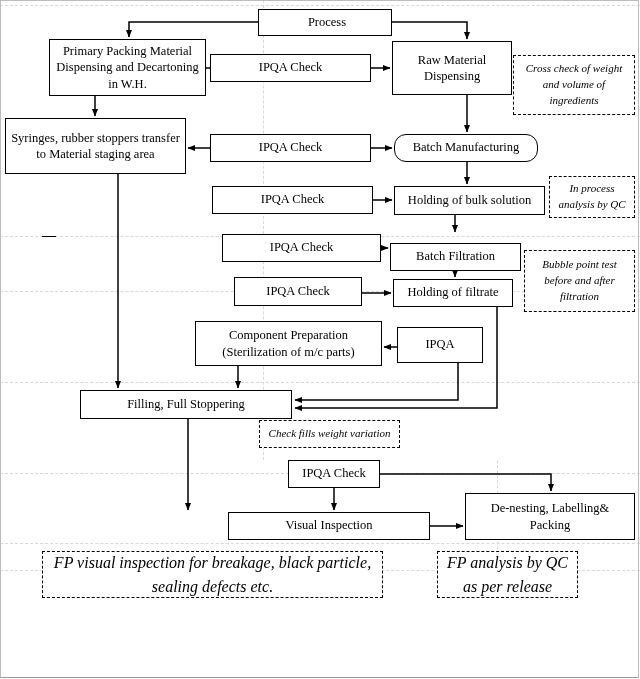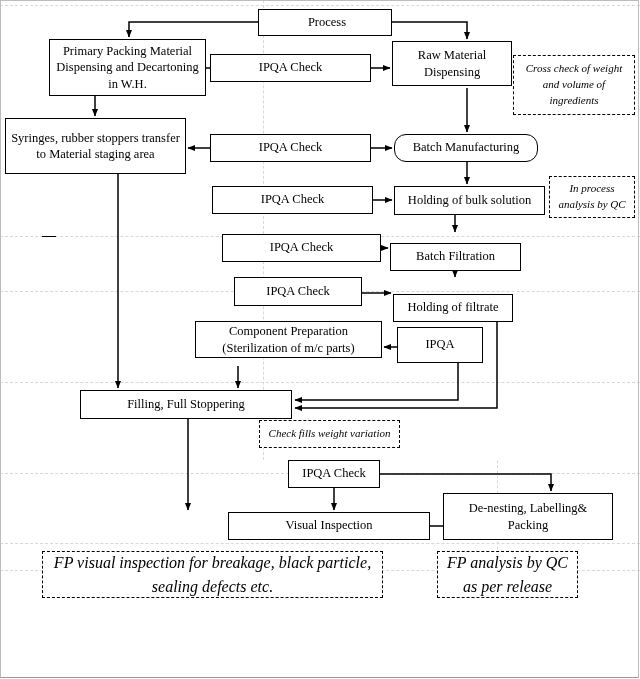"Raw Material Dispensing" div.node { height: 45px -> 54px }
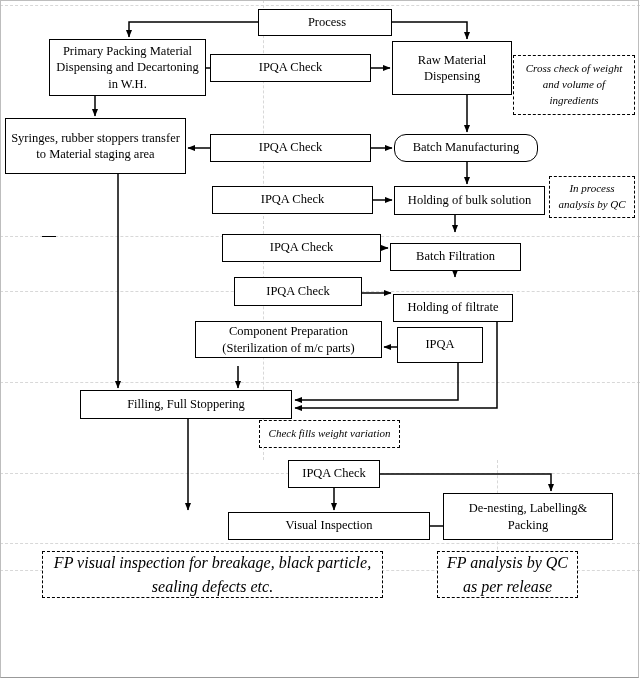"Bubble point test before and" div.note { html: none -> <div>Bubble point test before and after filtration</div> }
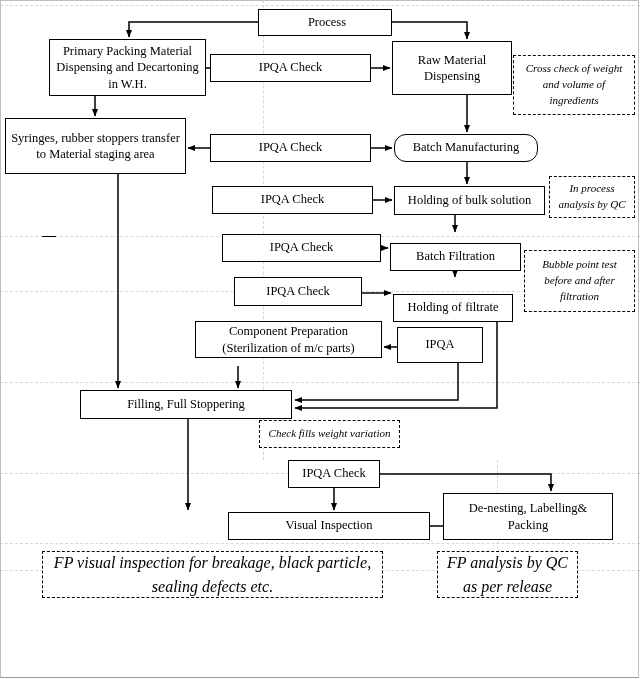"Holding of filtrate" div.node { margin-top: 15px -> none }
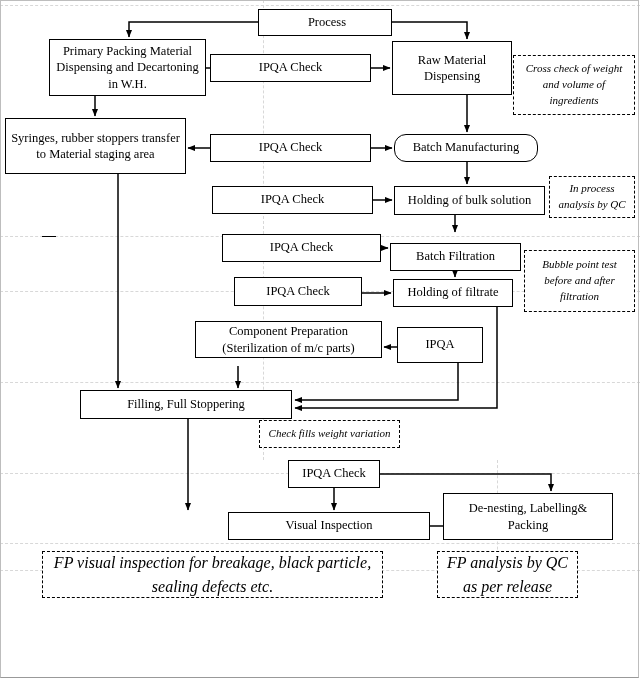"Component Preparation (Sterilization of" div.node { height: 37px -> 45px }
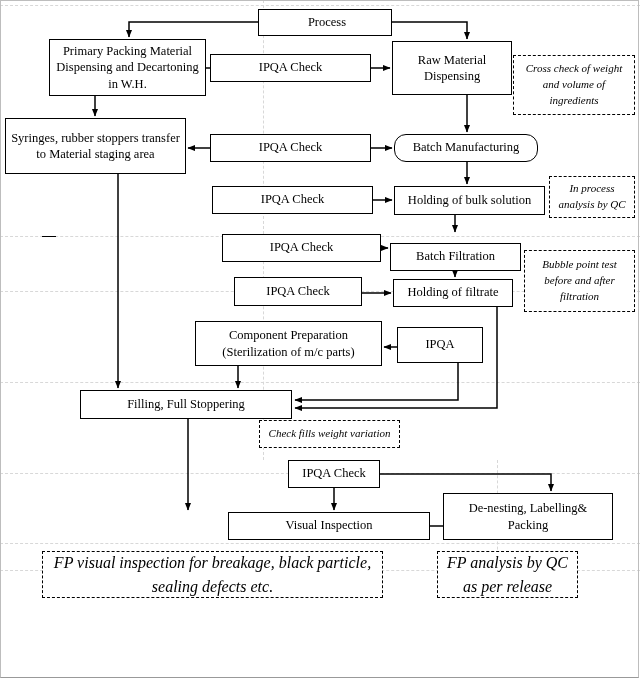"De-nesting, Labelling& Packing" div.node { left: 443px -> 465px }
